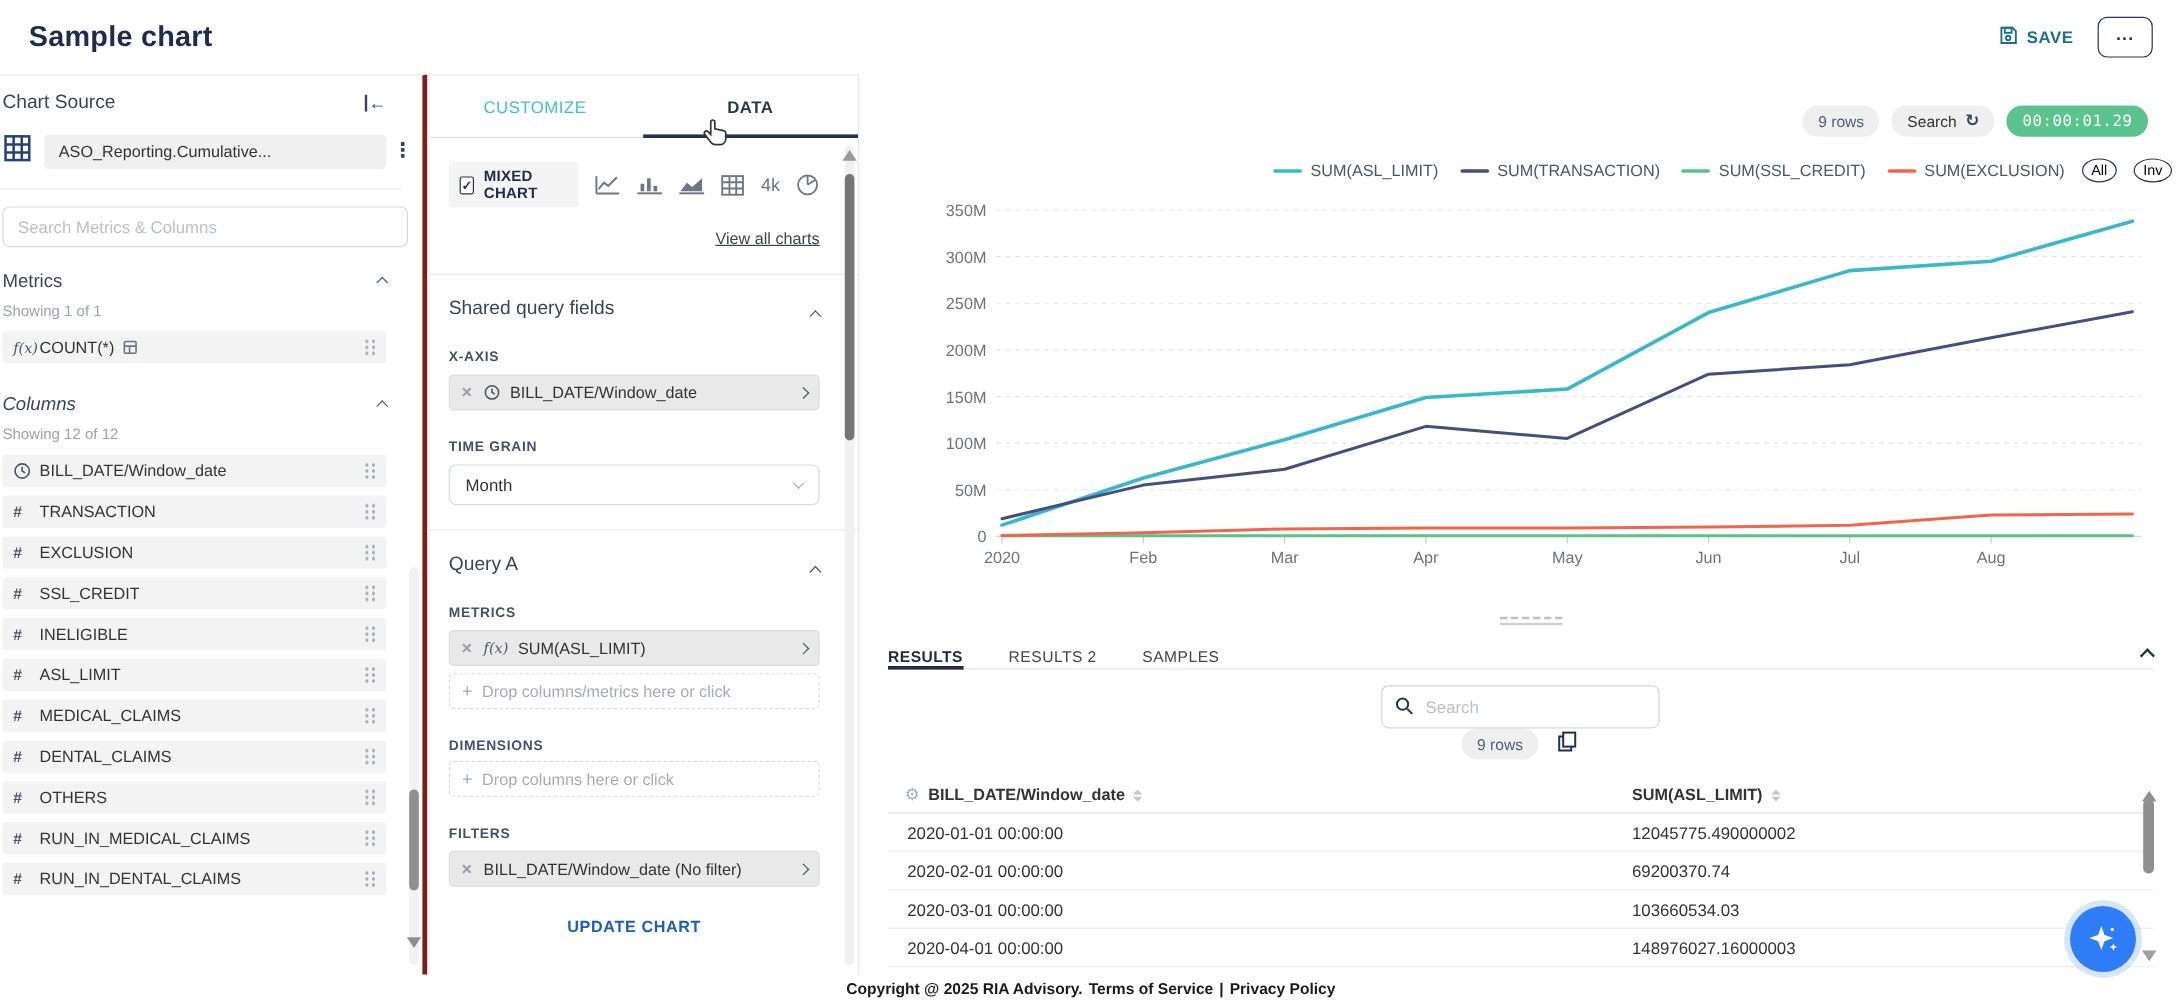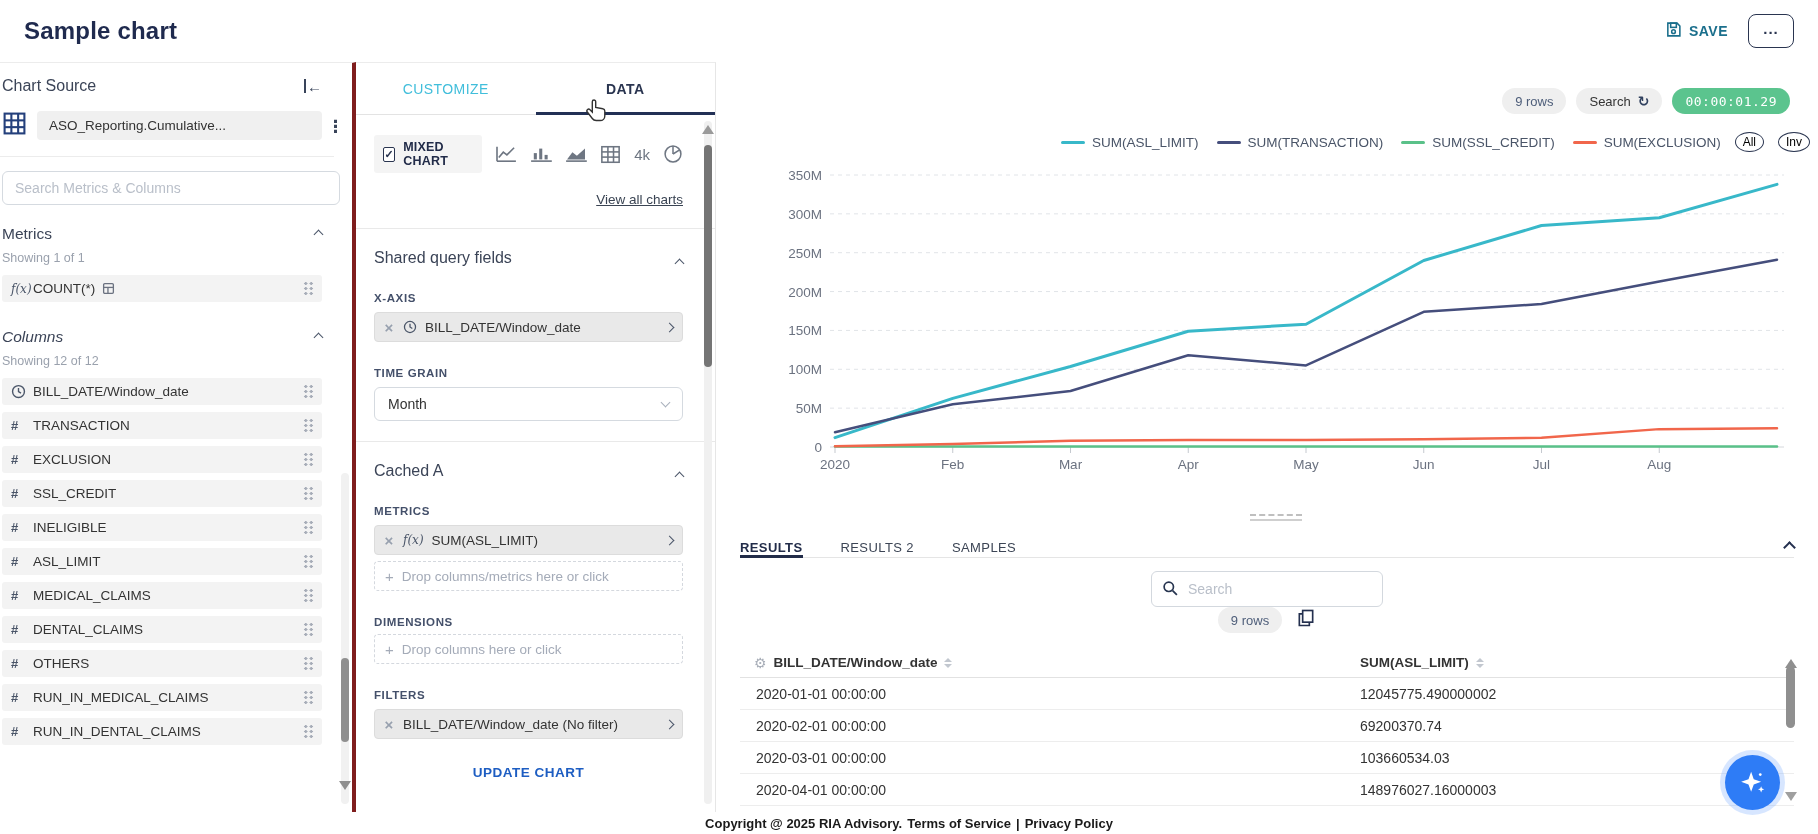"Cached A" span.qsec-title { text: Cached -> Query }
